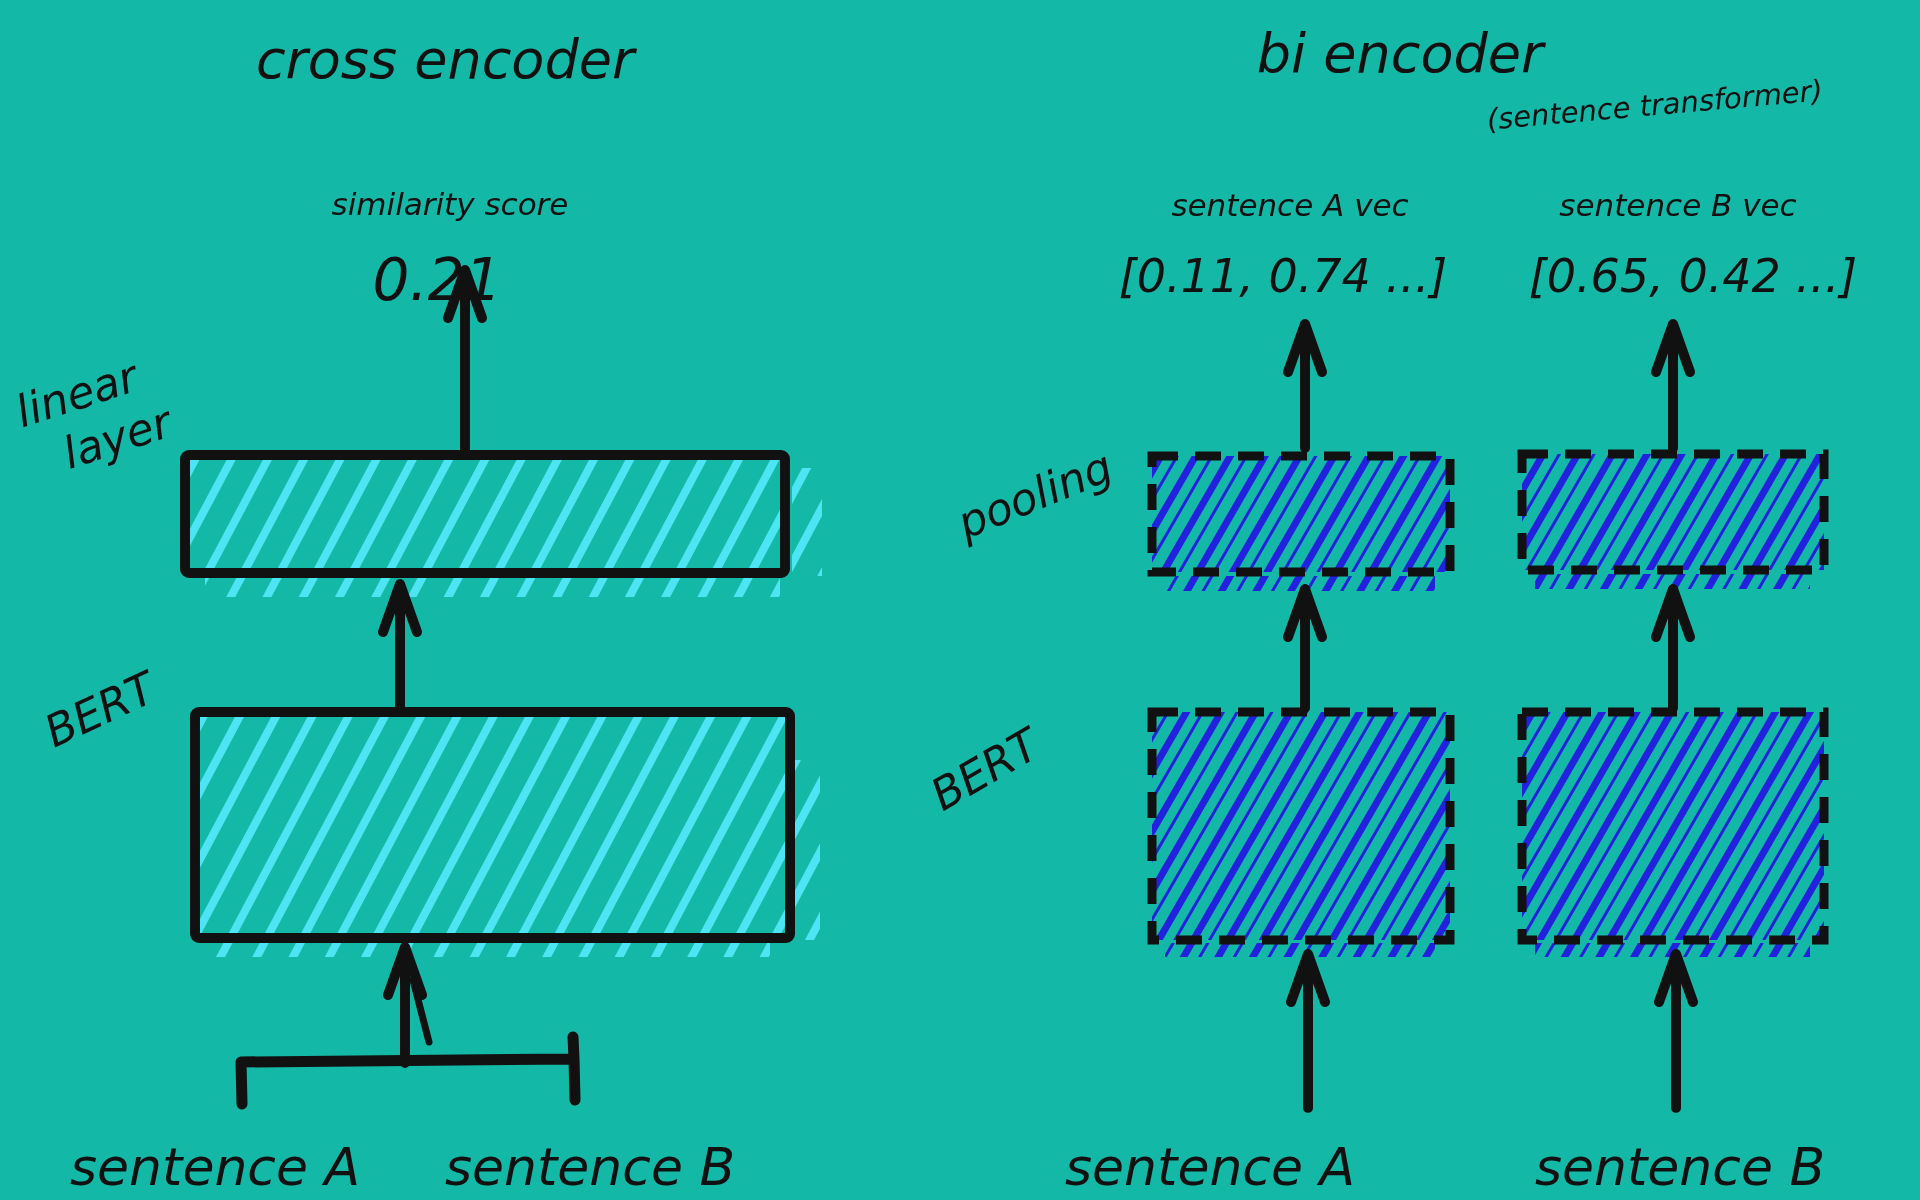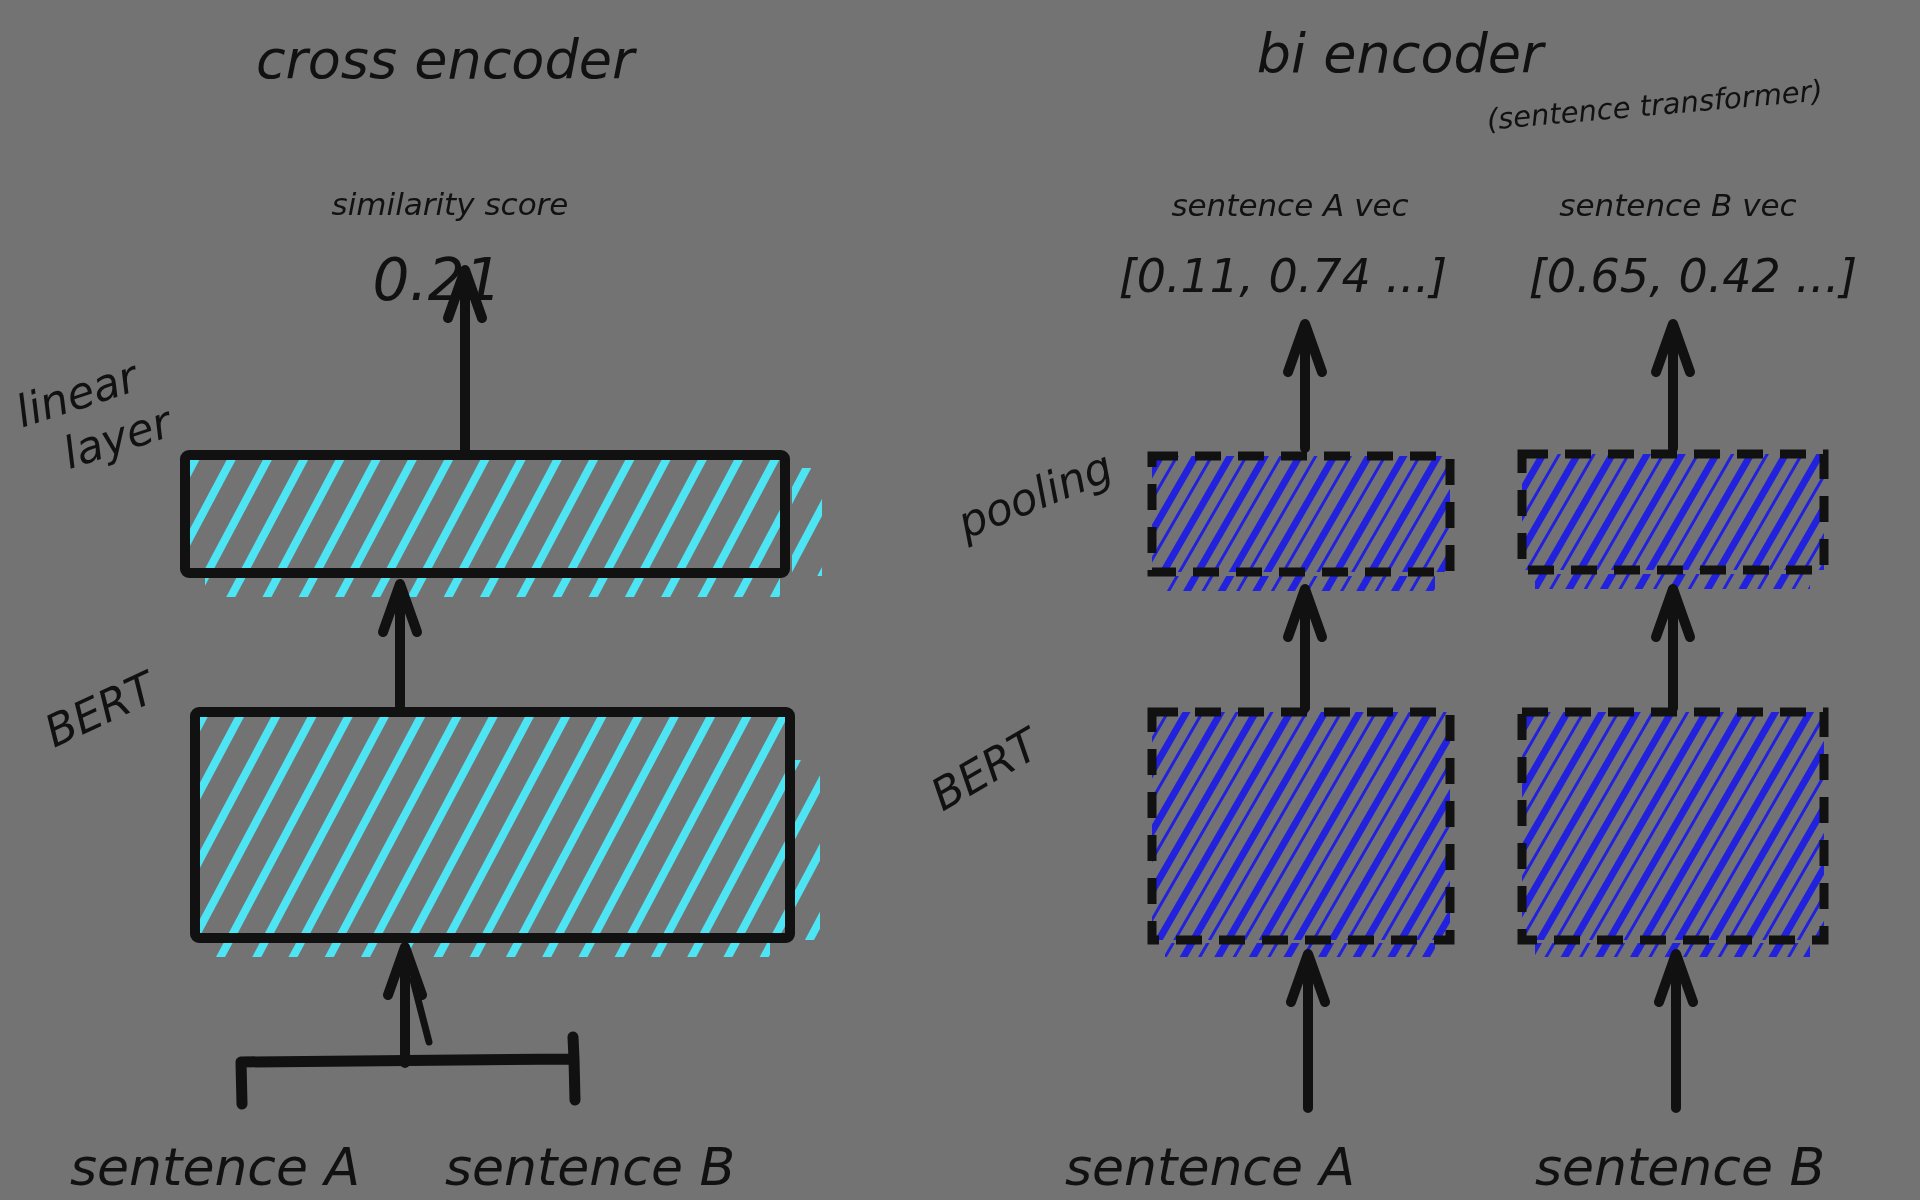"cross encoder" .stage { background: #737373 -> #14b8a6 }
